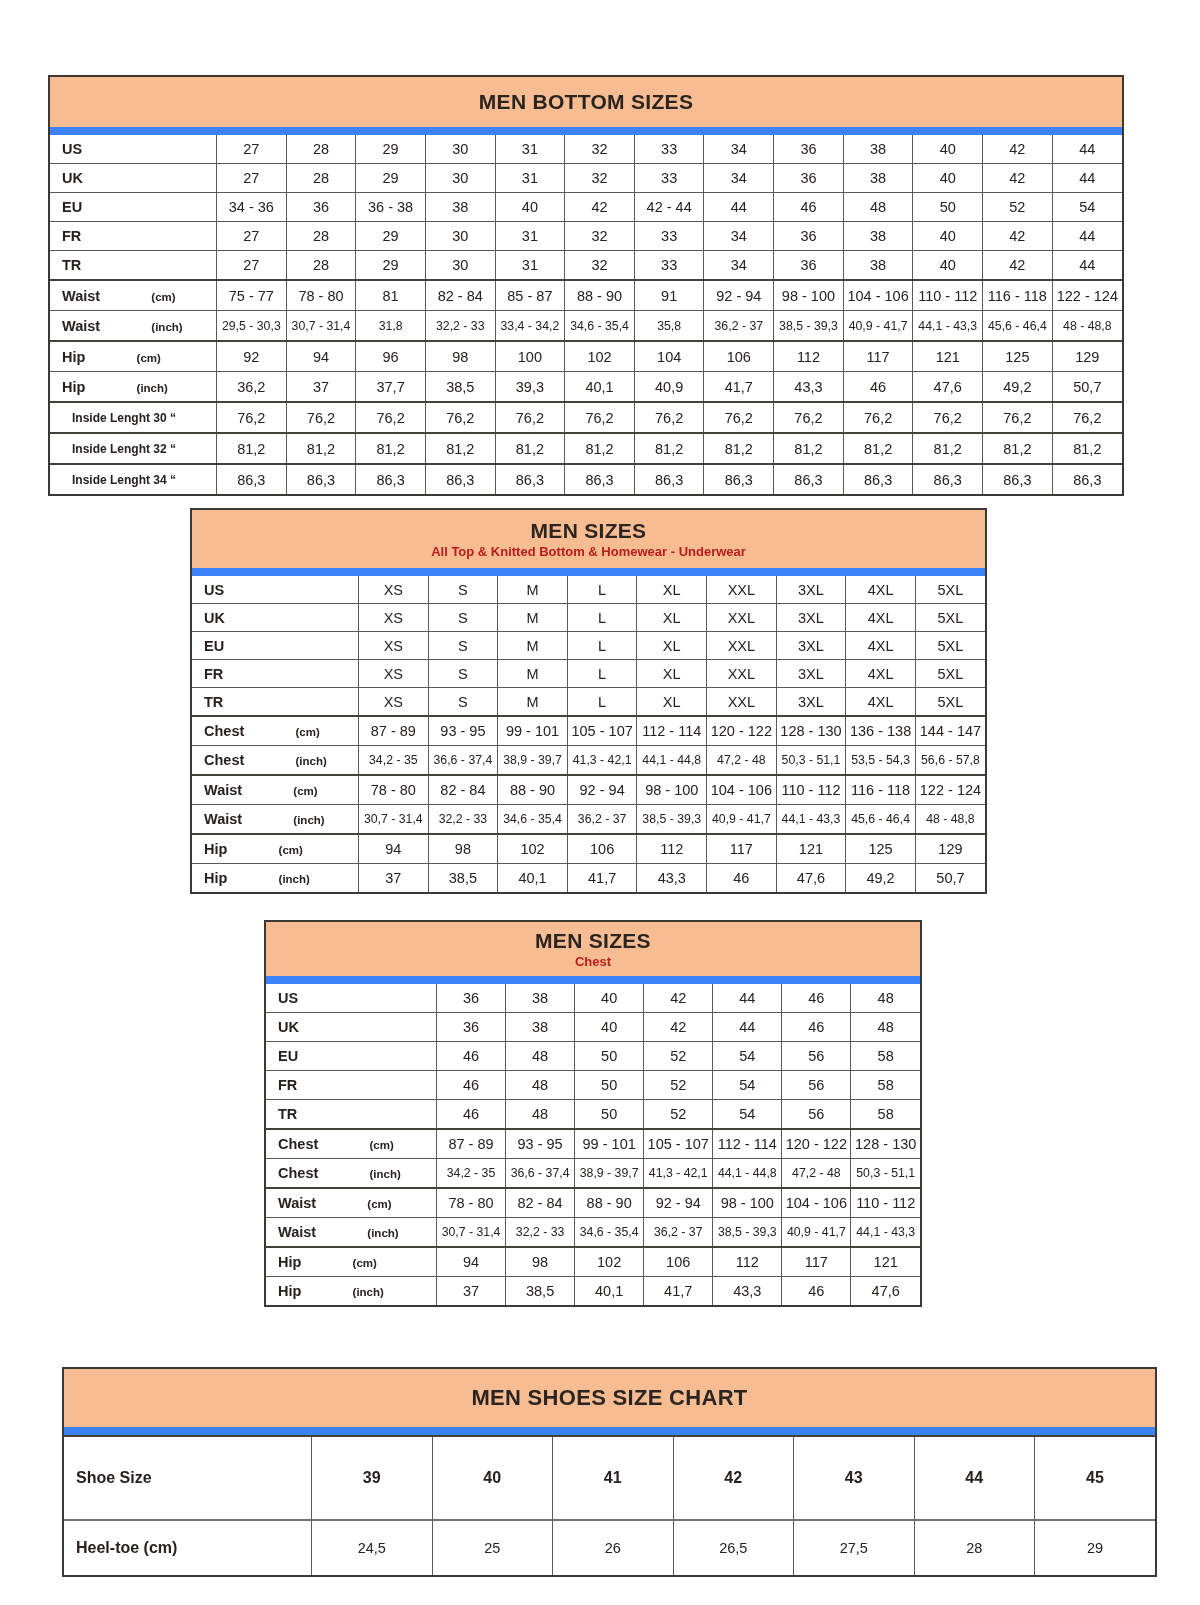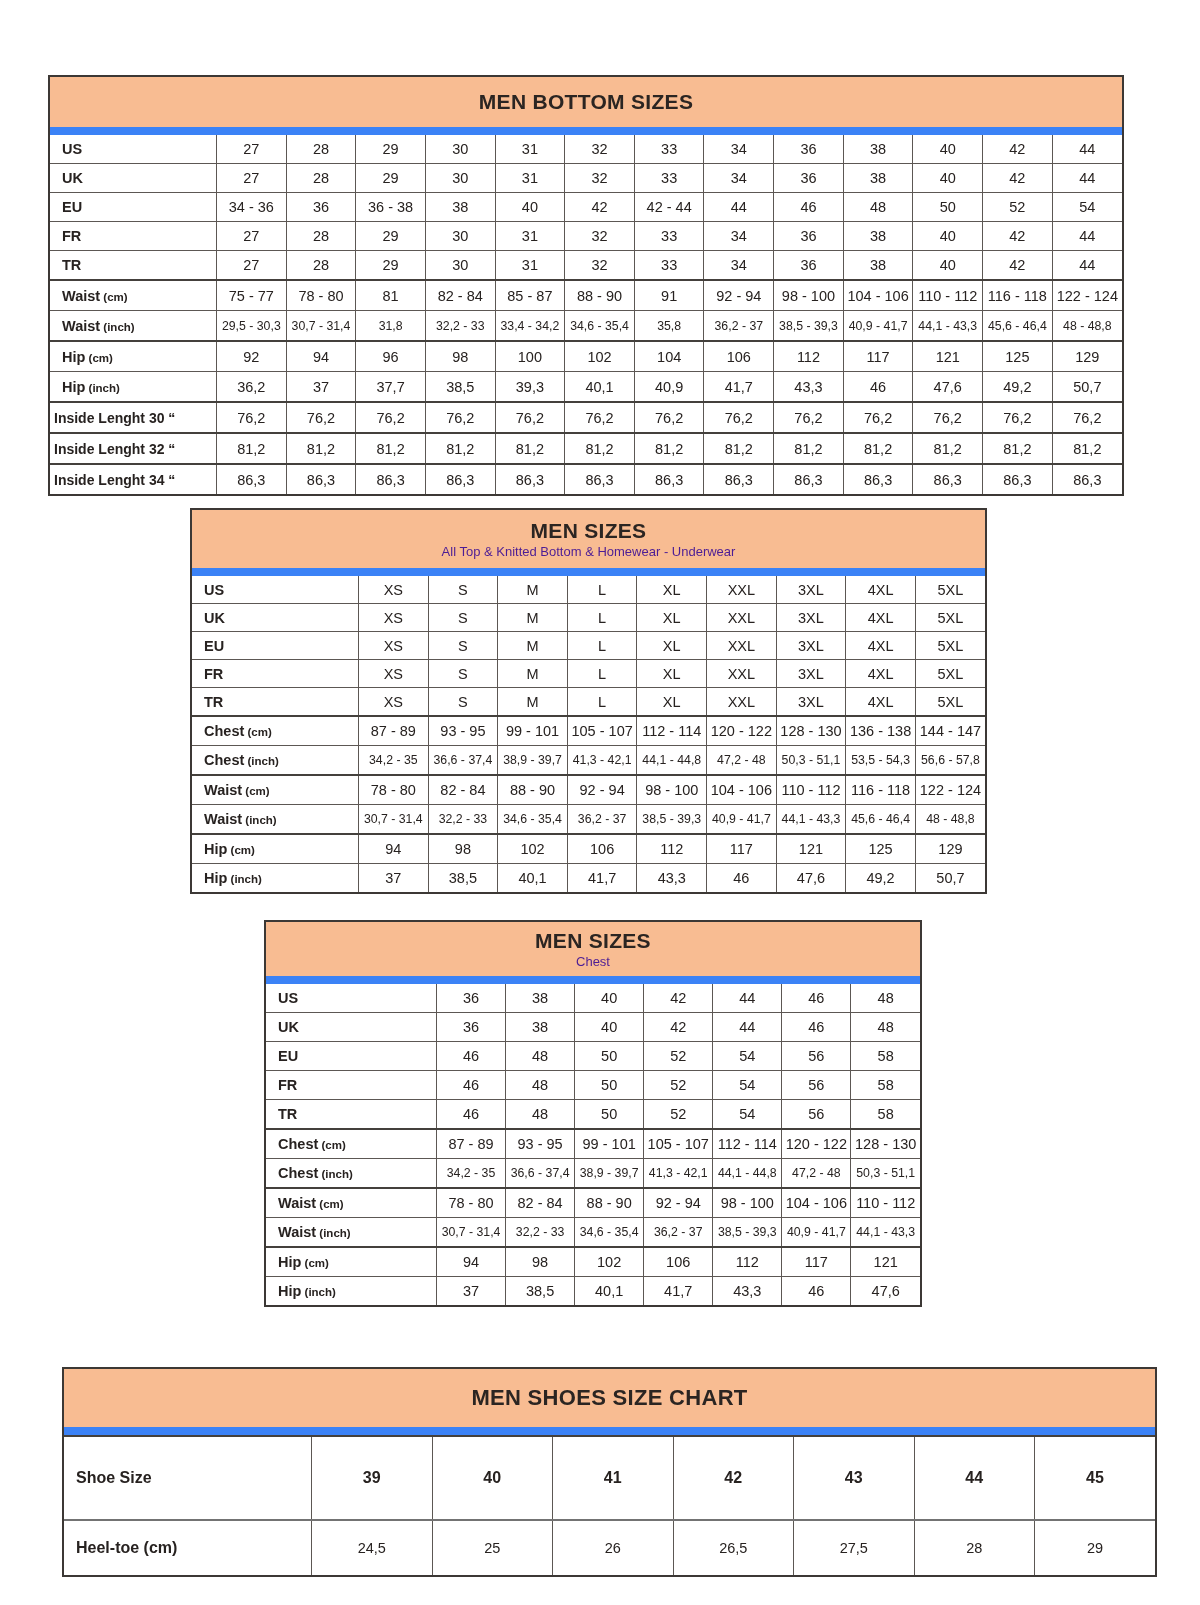"(cm)" td.lbl .un { padding-left: none -> 48px }
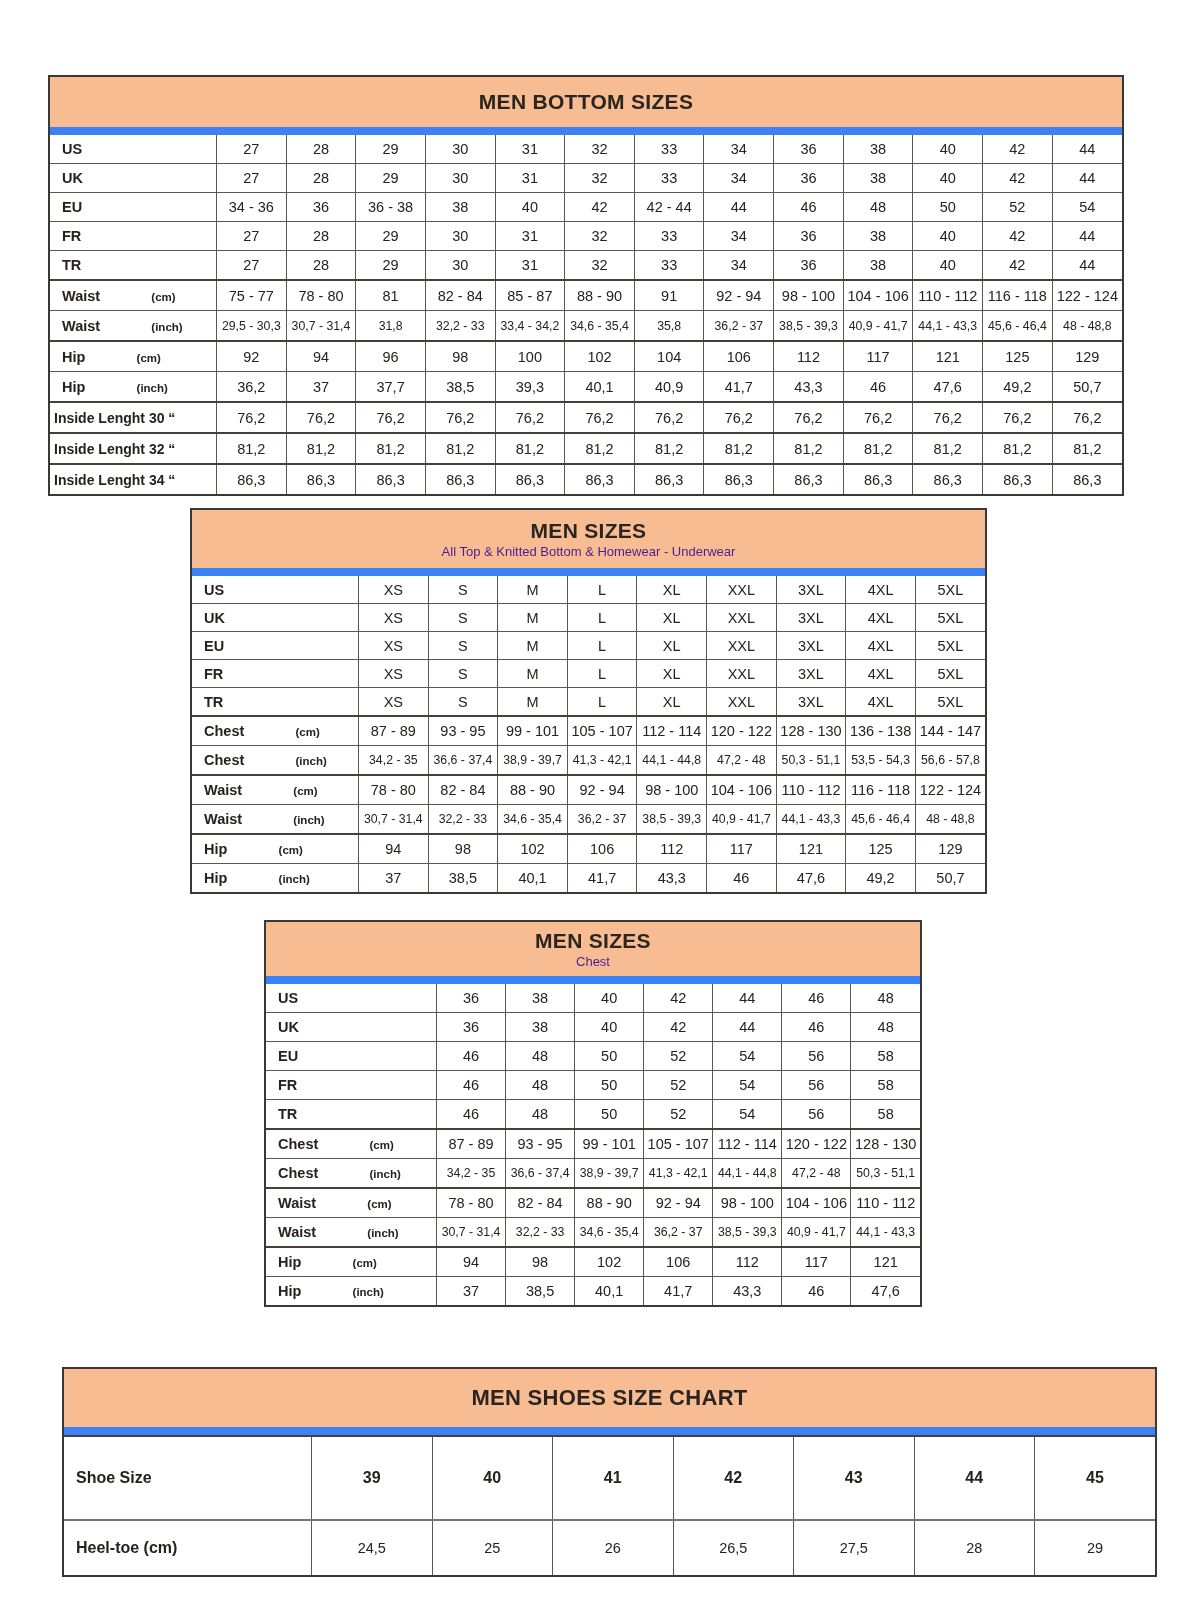"Inside Lenght 30 “" td.lbl.lbl-sm { font-size: 14px -> 12px; padding-left: 4px -> 22px }
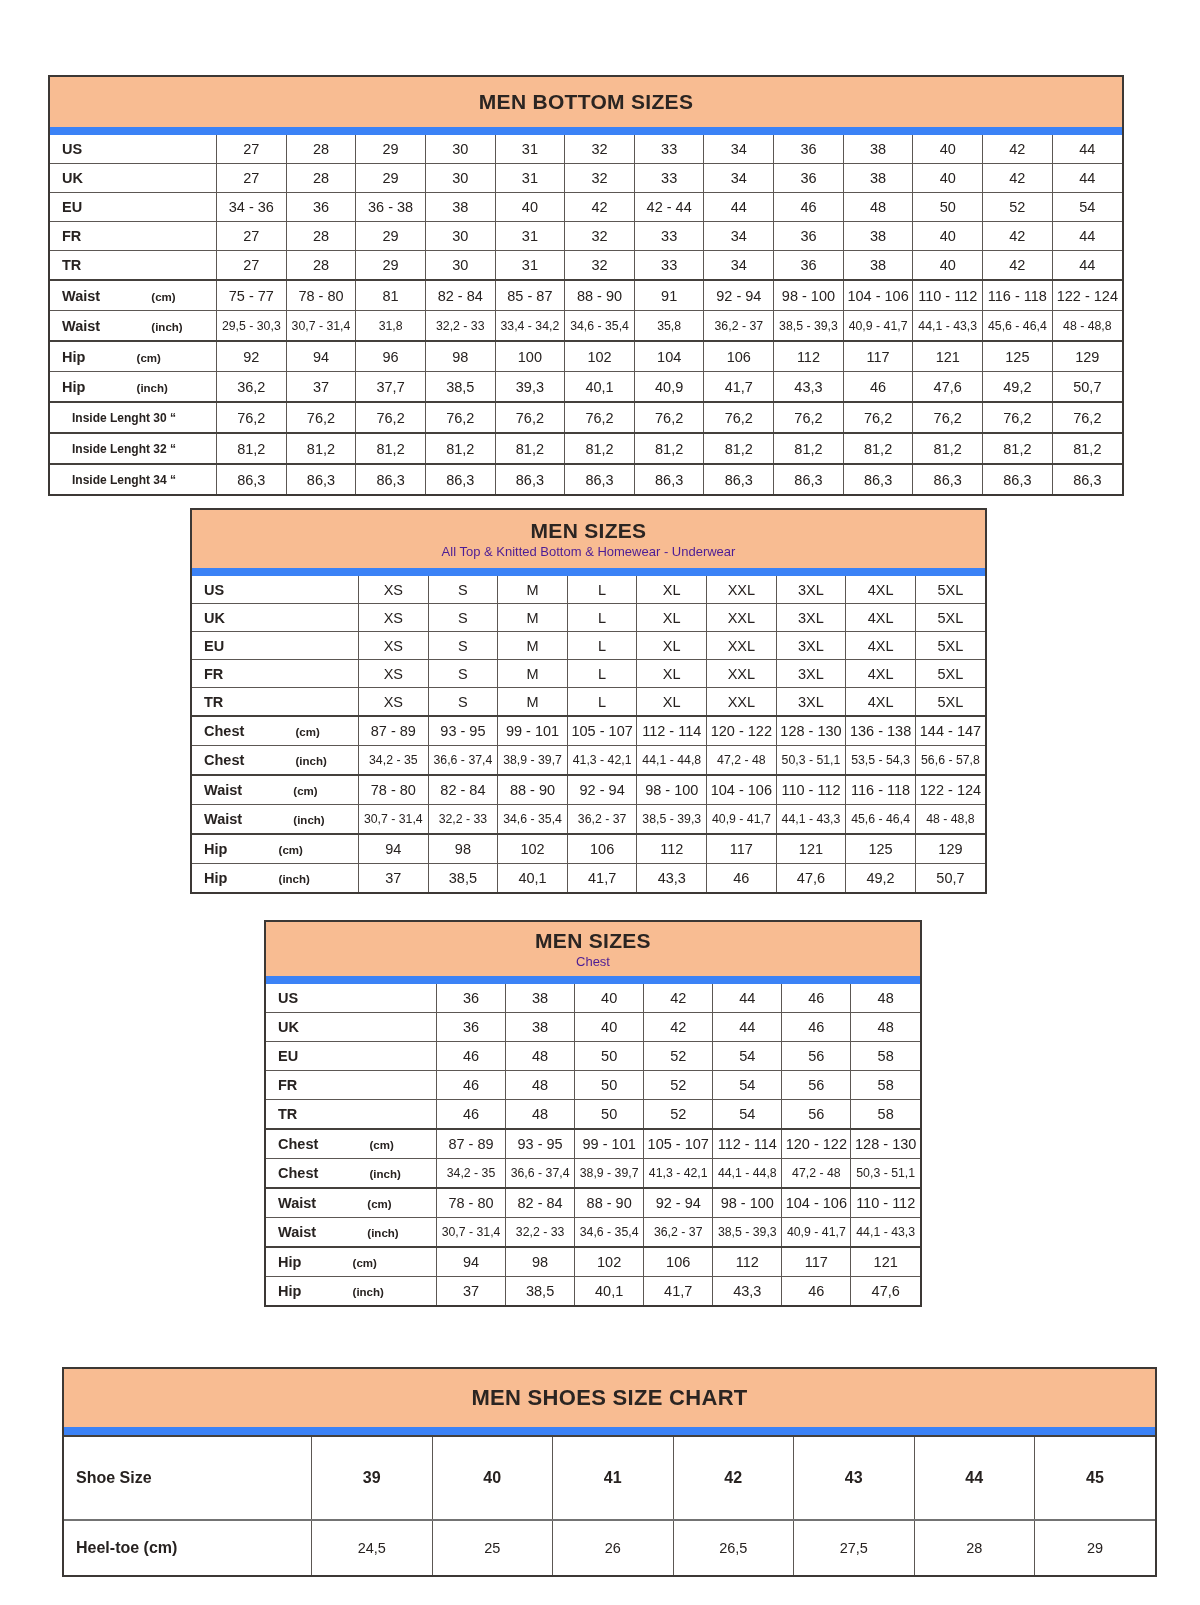"All Top & Knitted Bottom" .thead .sub { color: #4c1d95 -> #b91c1c; font-weight: normal -> bold }
